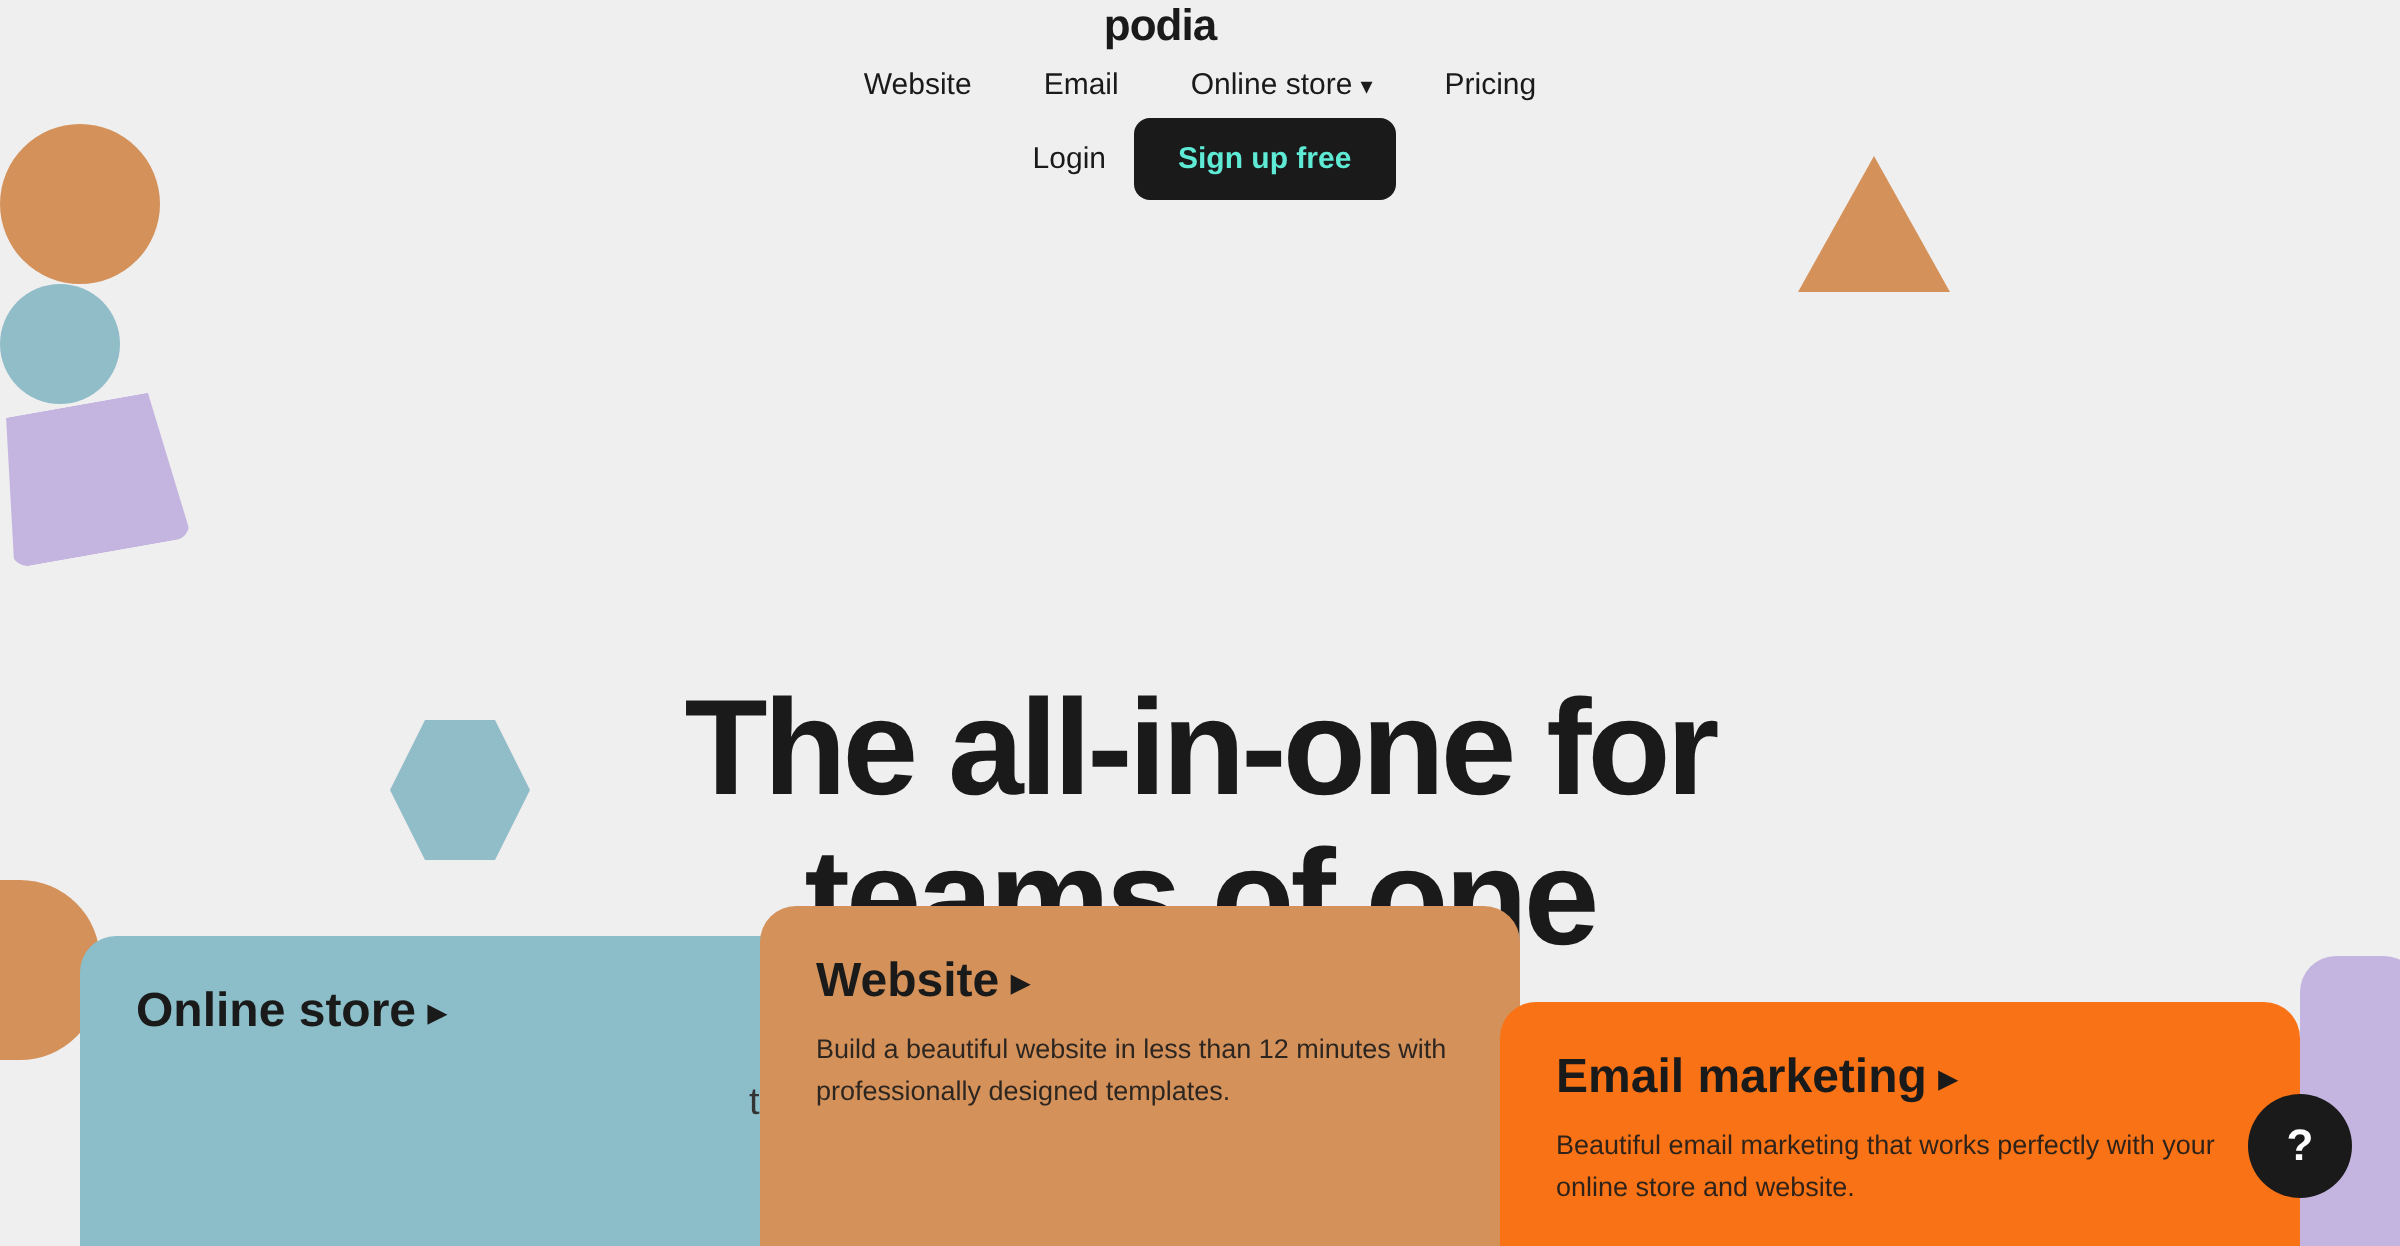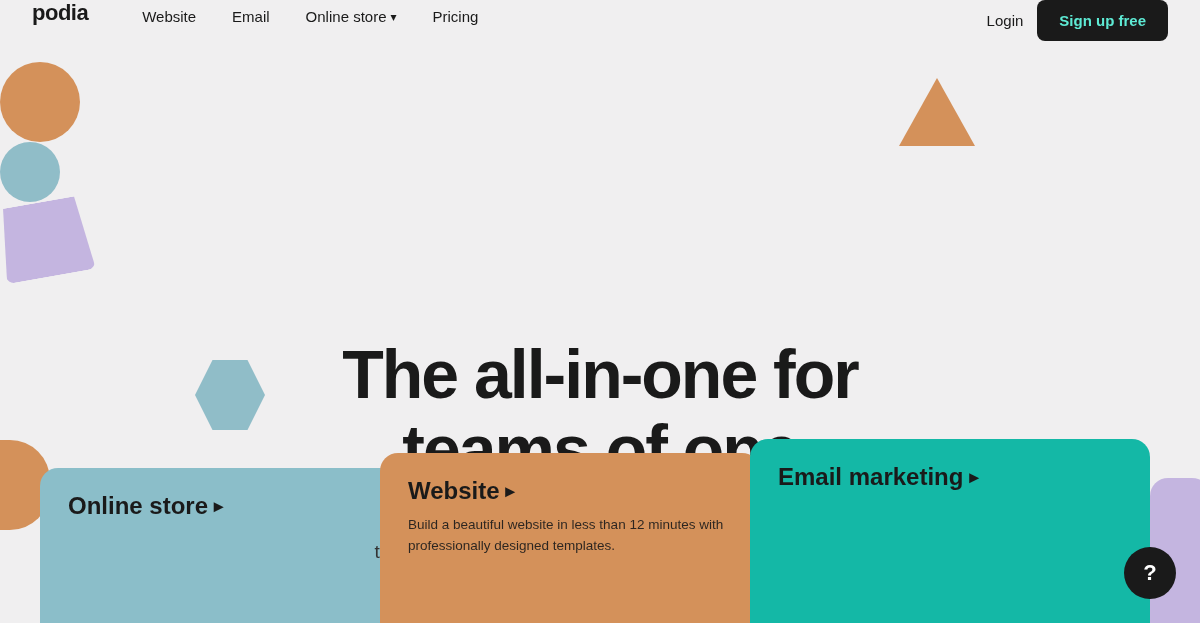"podia" nav { align-items: flex-start -> center; flex-direction: none -> column }
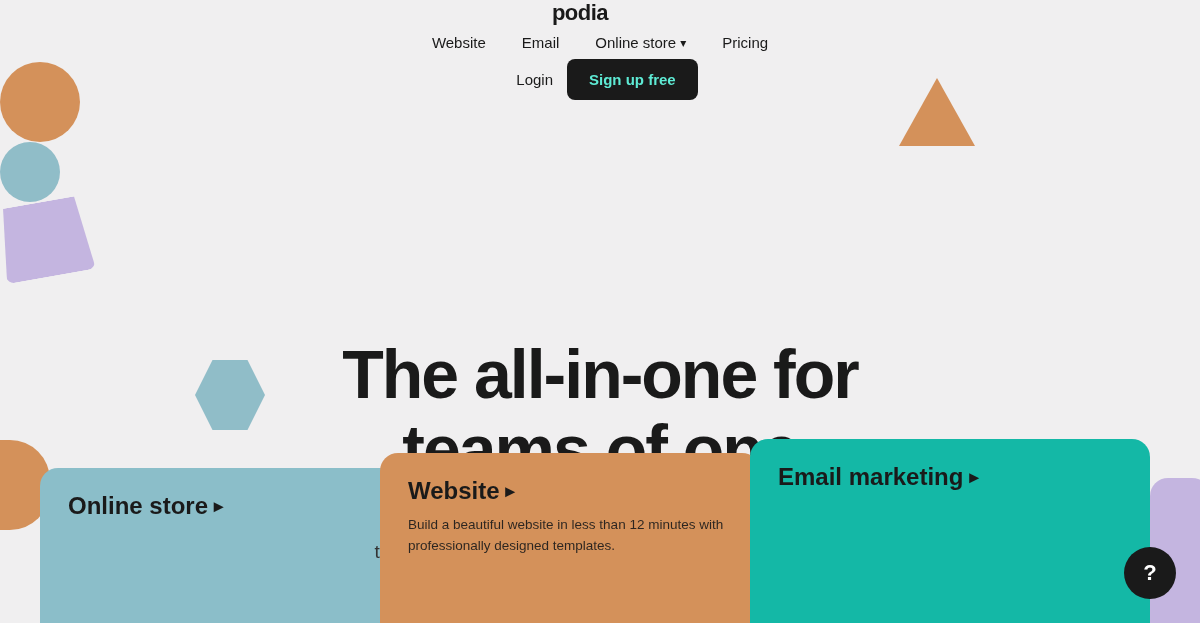"Email marketing" .card-email { background: #14b8a6 -> #f97316; height: 184px -> 122px }
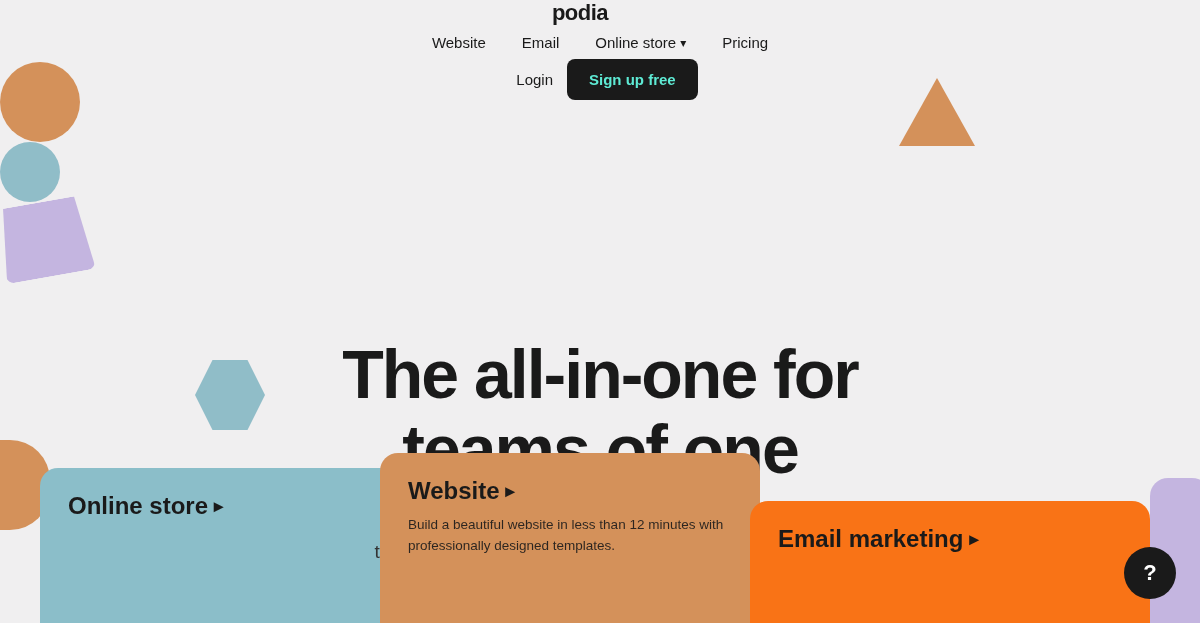"Beautiful email marketing that works" div.card-desc { html: none -> <div>Beautiful email marketing that works perfectly with your online store and website.</div> }
